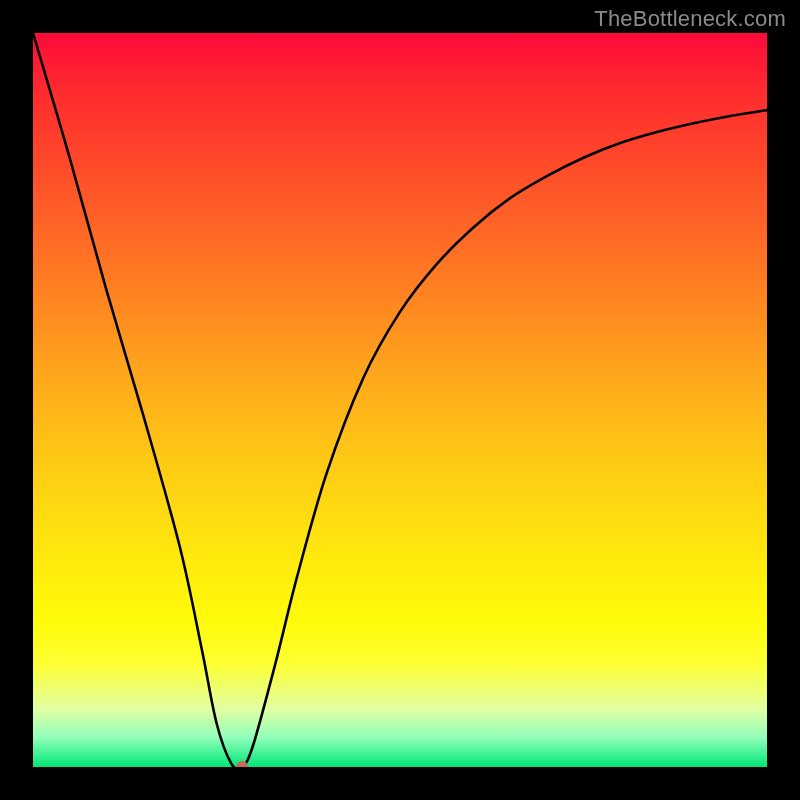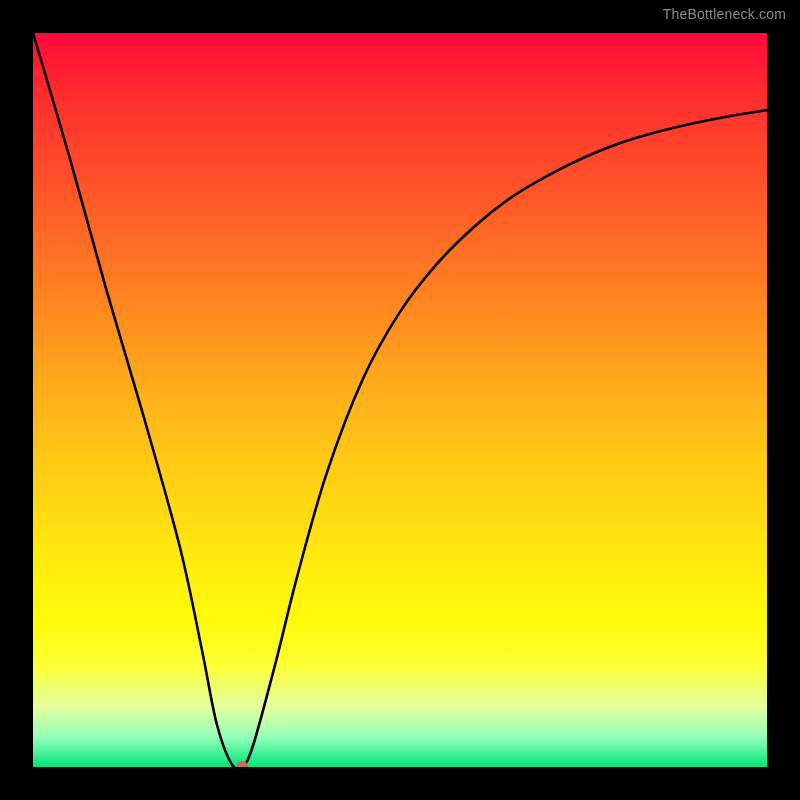"TheBottleneck.com" .watermark { font-size: 14px -> 22px }
